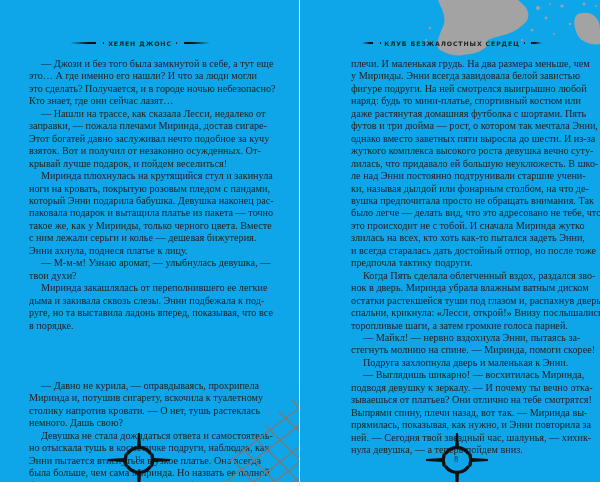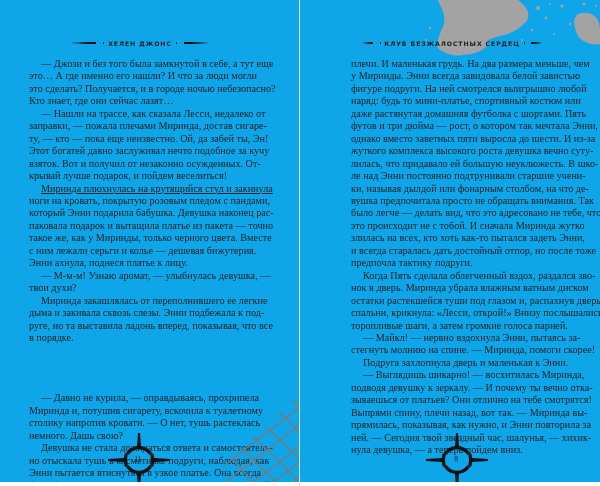"ту, — кто — пока" span.line { html: <span>ту, — кто — пока еще неизвестно. Ой, да забей ты, Эн!</span> -> none }
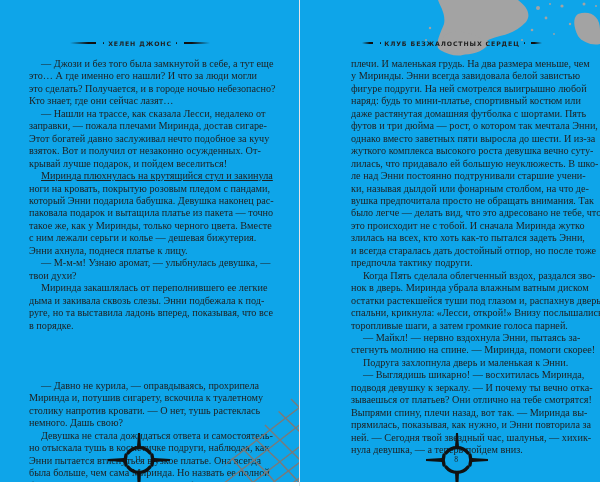"Миринда плюхнулась на крутящийся стул" span.line { text-decoration: underline -> none }
